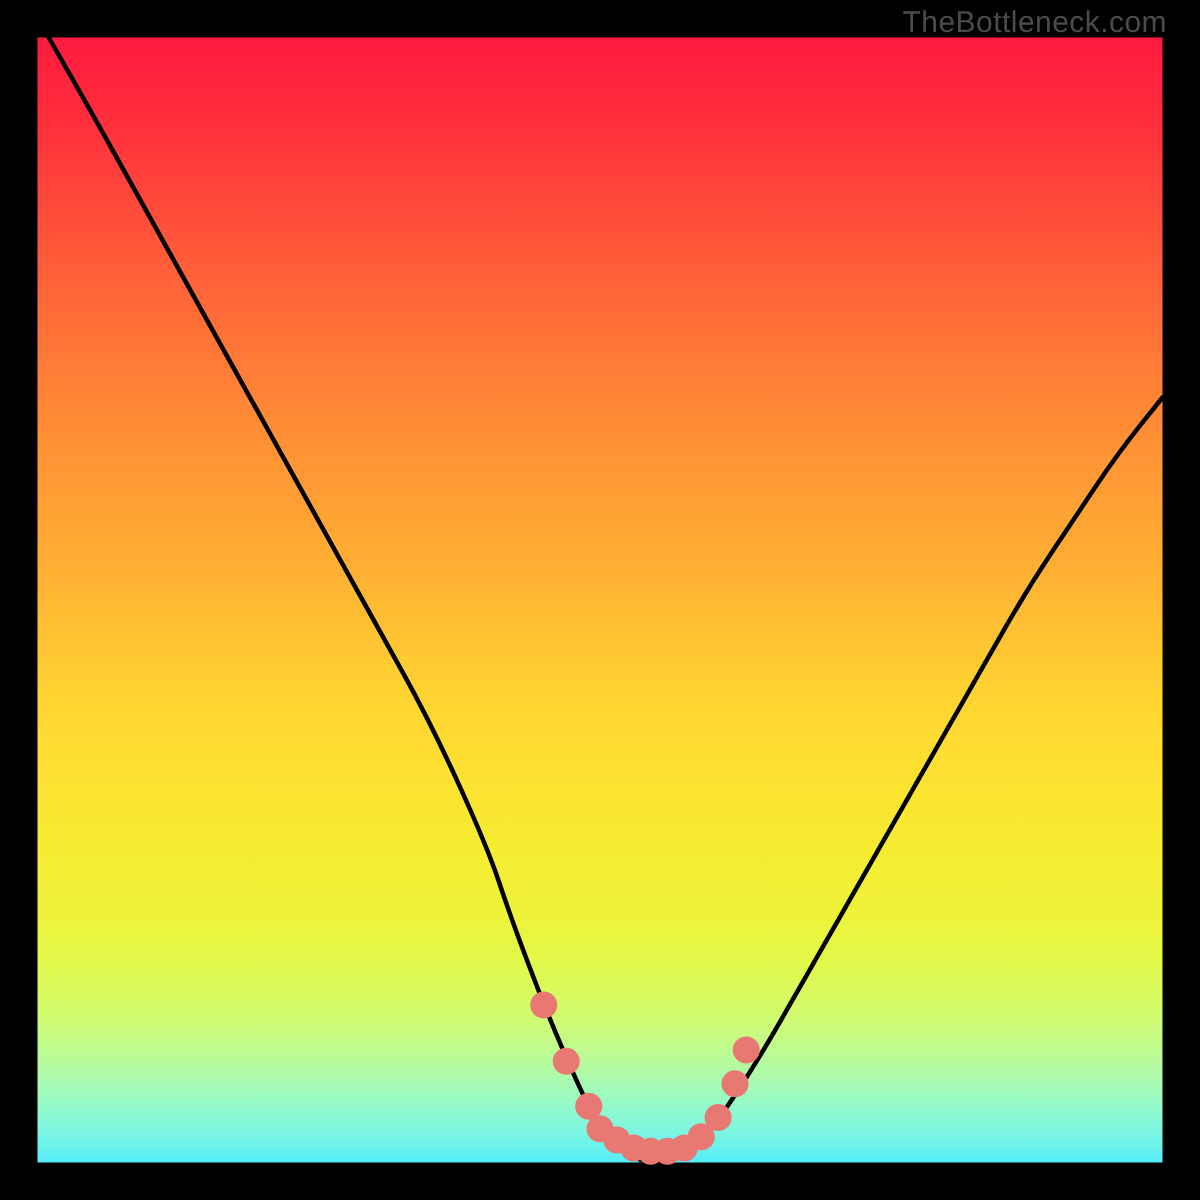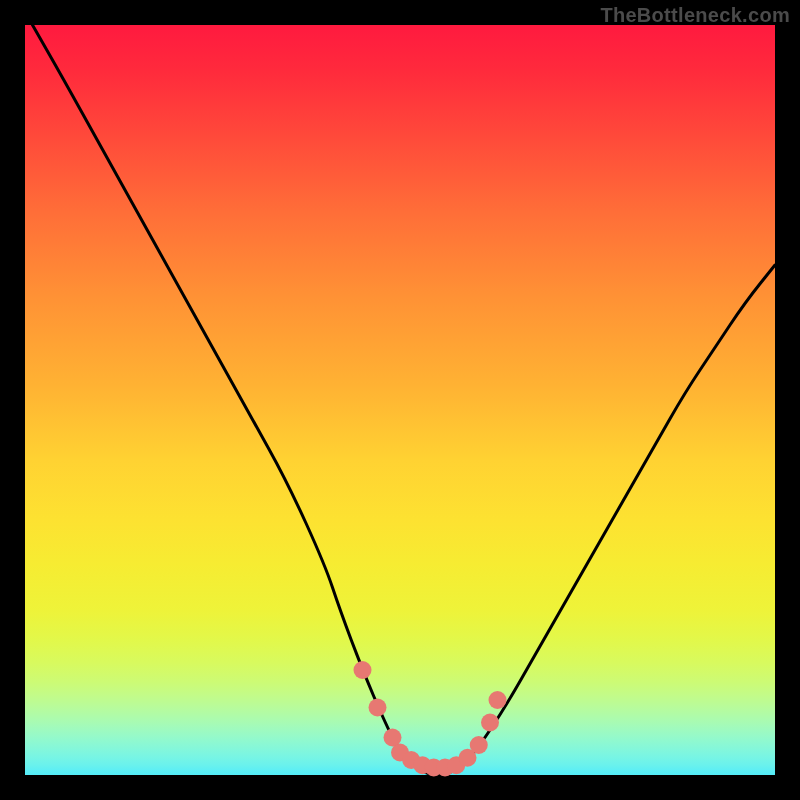"TheBottleneck.com" .watermark { font-weight: 700 -> 400; right: 10px -> 22px }
